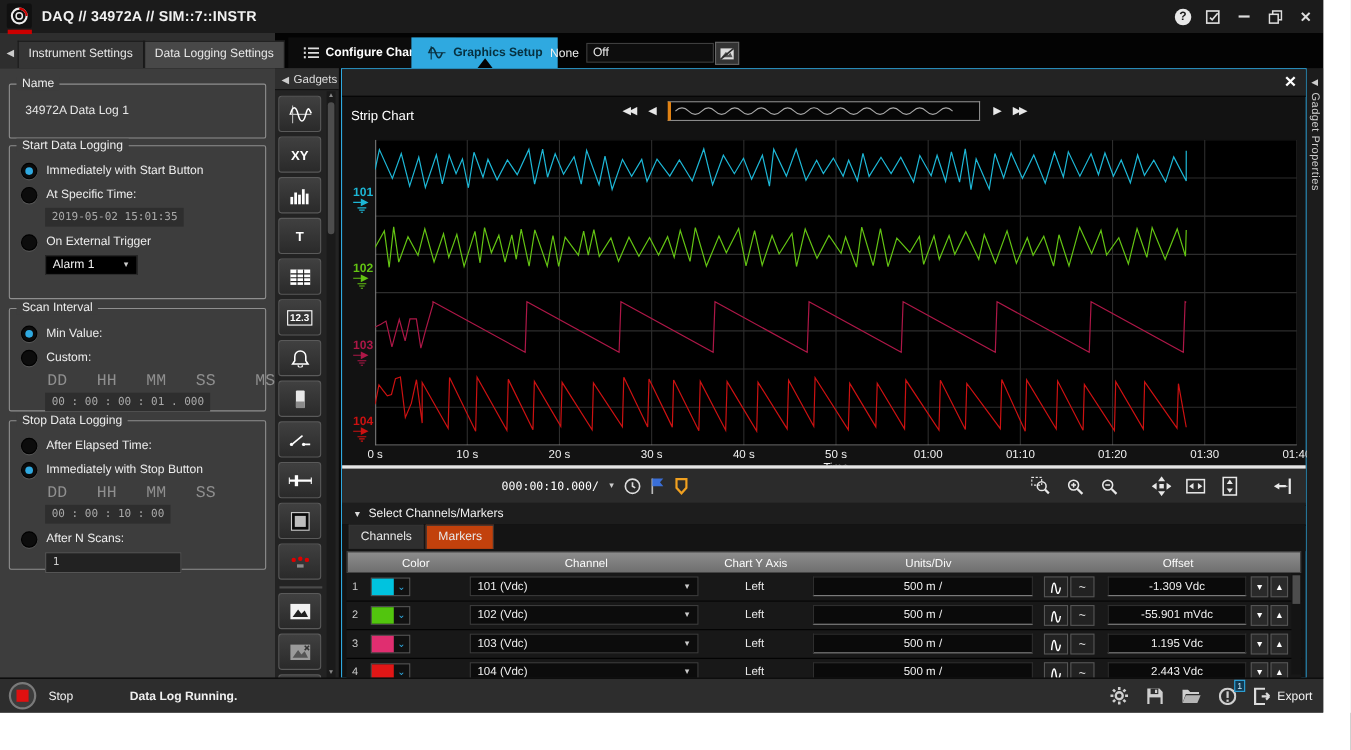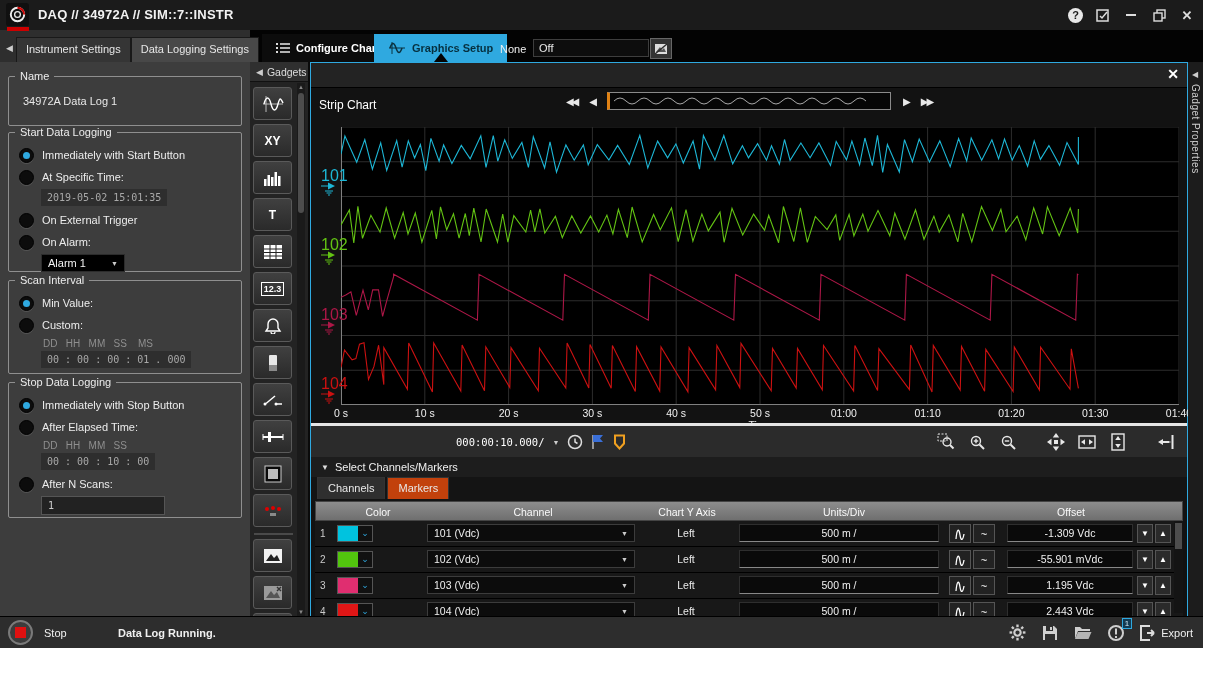"101" .cm-num { font-size: 16px -> 11px; font-weight: normal -> bold }
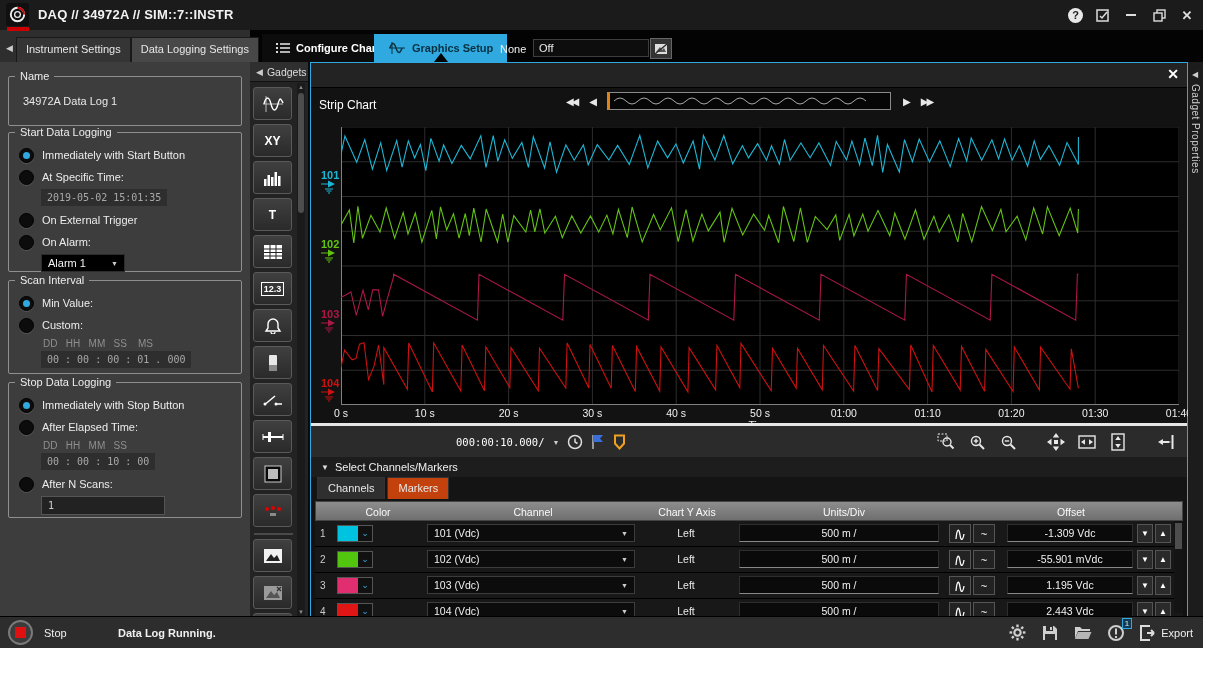"On Alarm:" div.opt { html: <div> <span></span> <span>On Alarm:</span> </div> -> none }
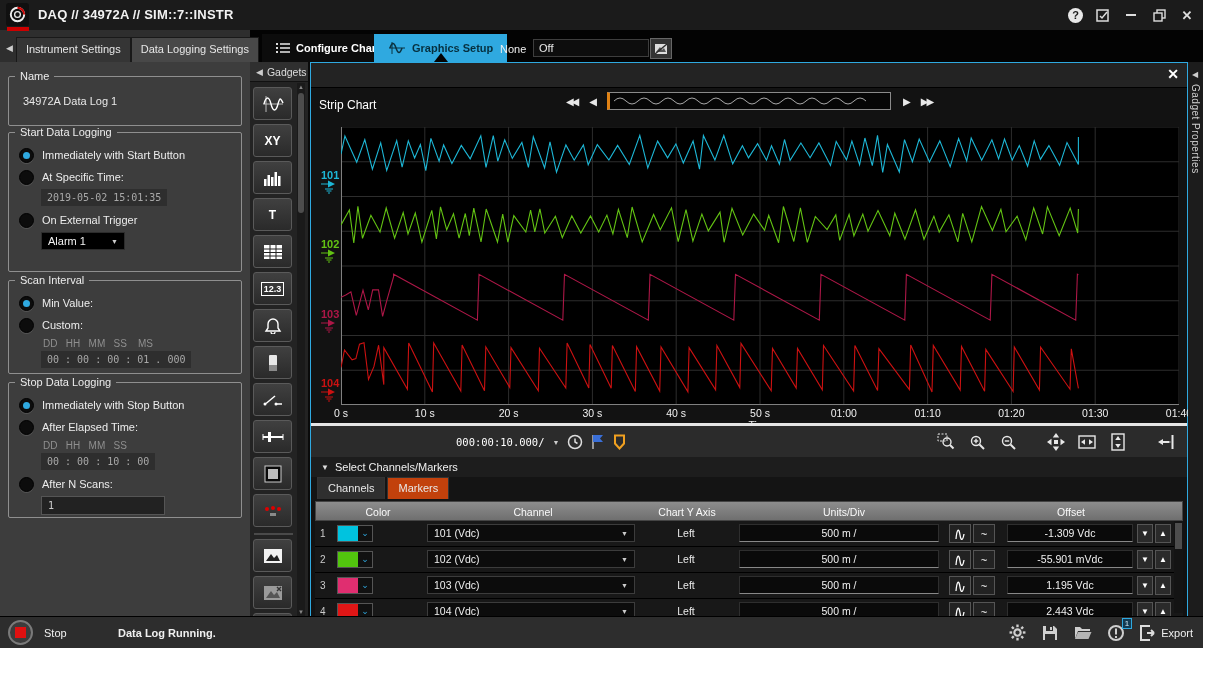"DD HH MM SS MS" .flabels { font-family: Liberation Sans, sans-serif -> Liberation Mono, monospace; font-size: 10px -> 15px }
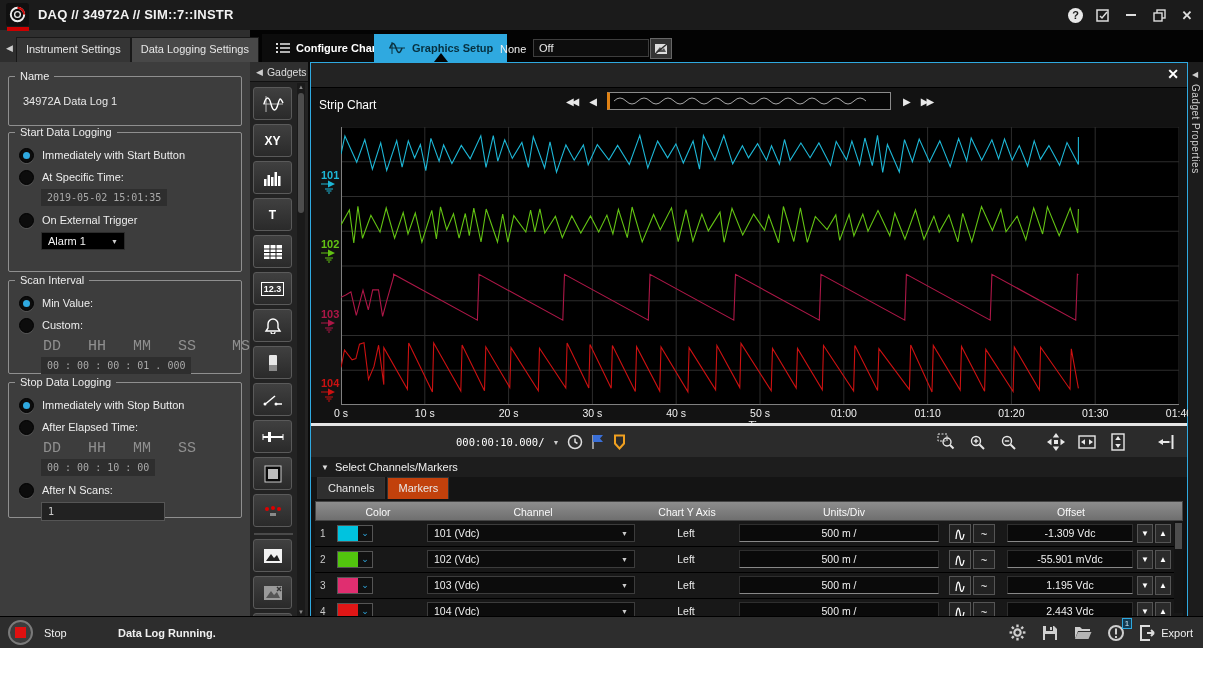"Immediately with Stop Button" div.opt { order: before "After Elapsed Time:" -> after "After Elapsed Time:" }
